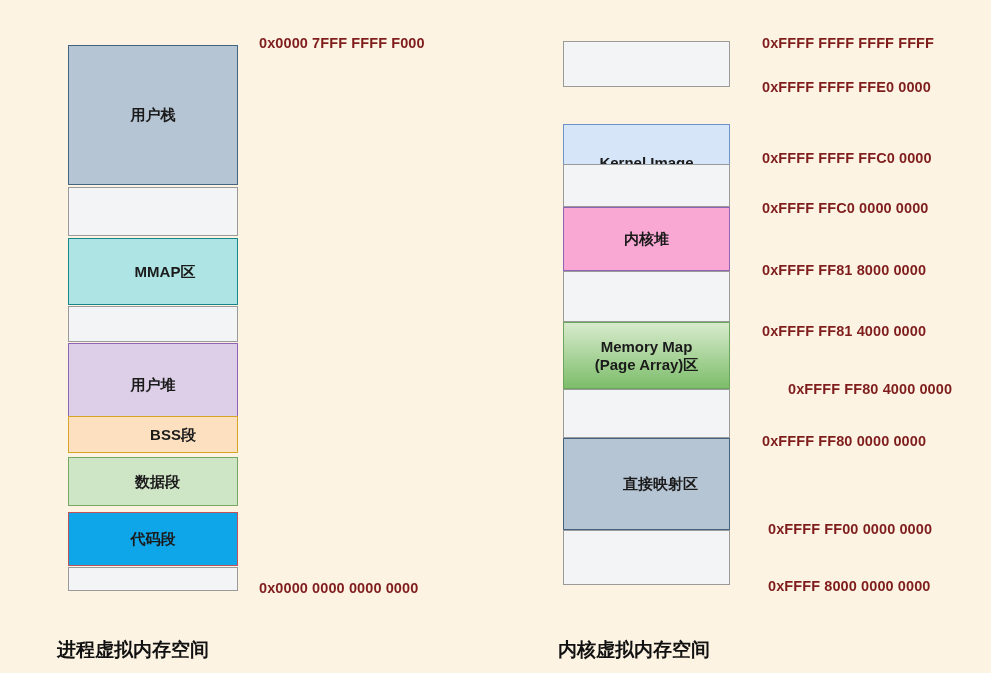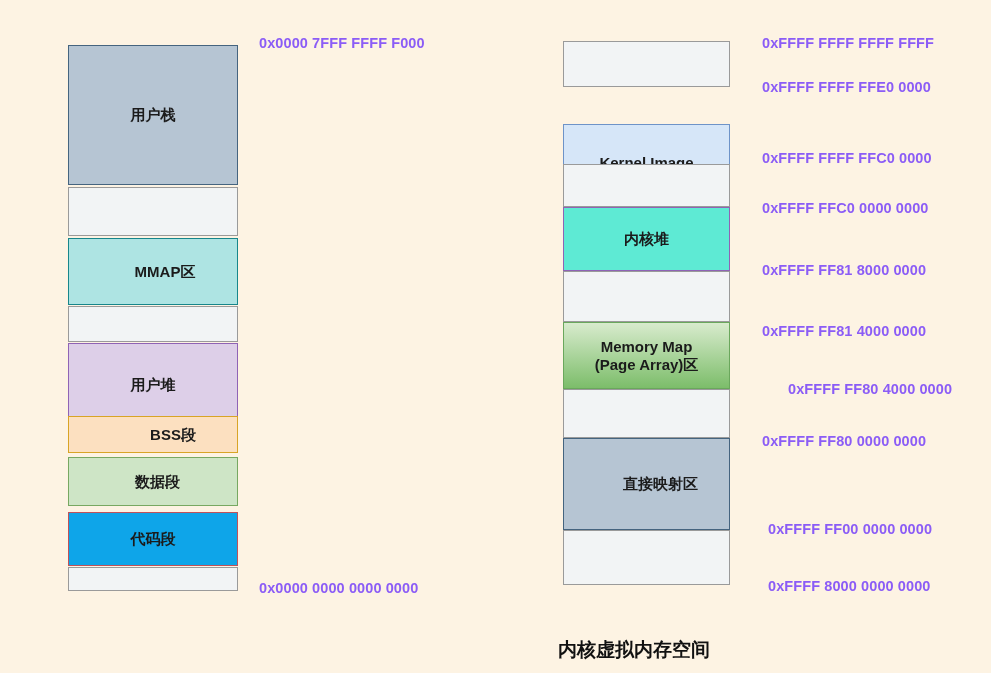"0x0000 7FFF FFFF F000" .addr-label { color: #8b5cf6 -> #7f1d1d }
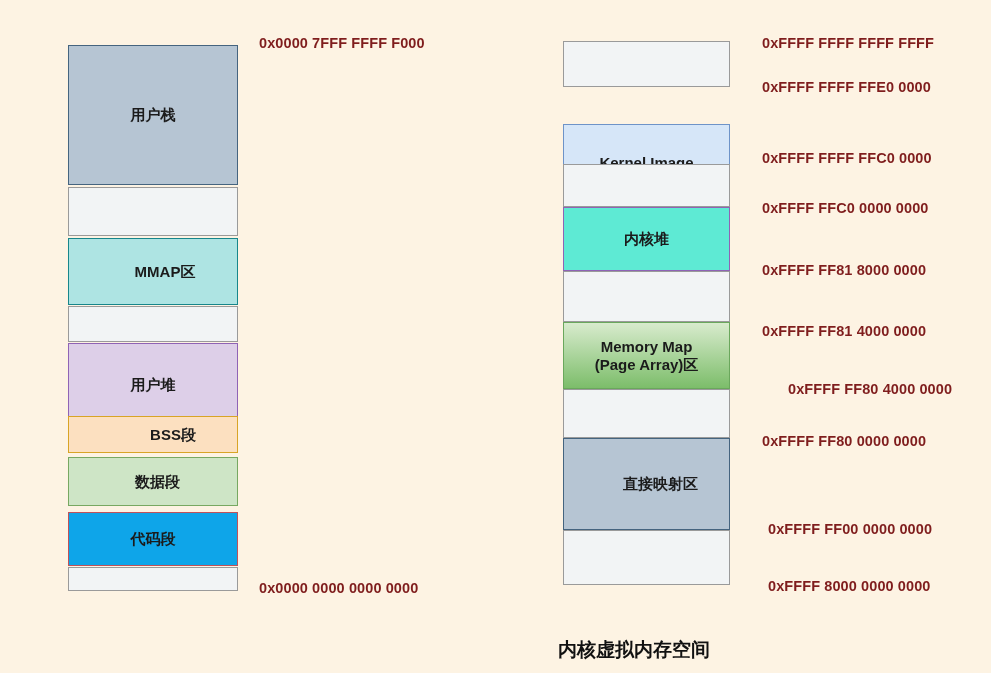"内核堆" div.mem-block { background: #5eead4 -> #f9a8d4 }
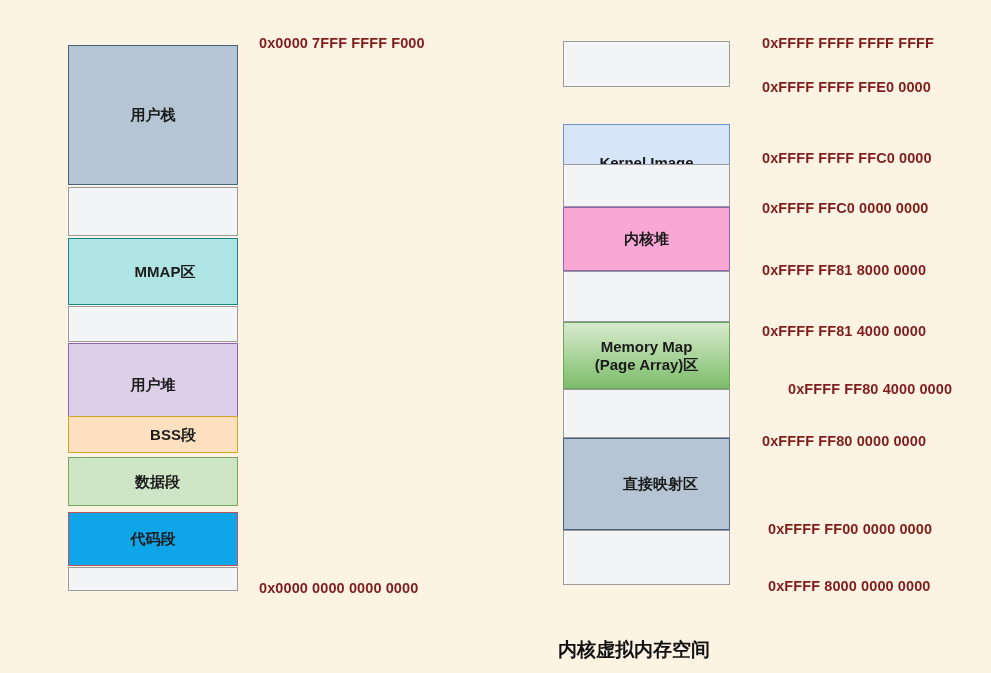"进程虚拟内存空间" div.caption { html: none -> <div>进程虚拟内存空间</div> }
